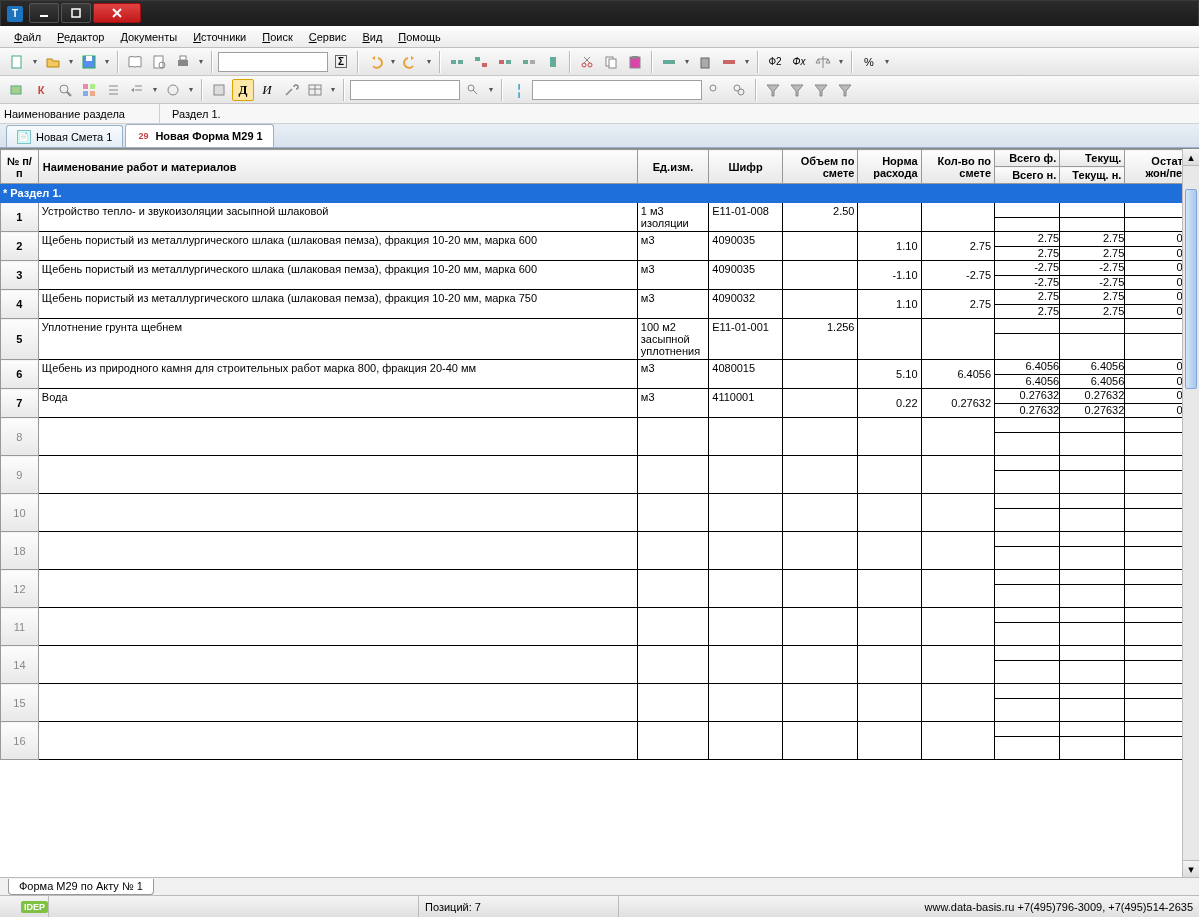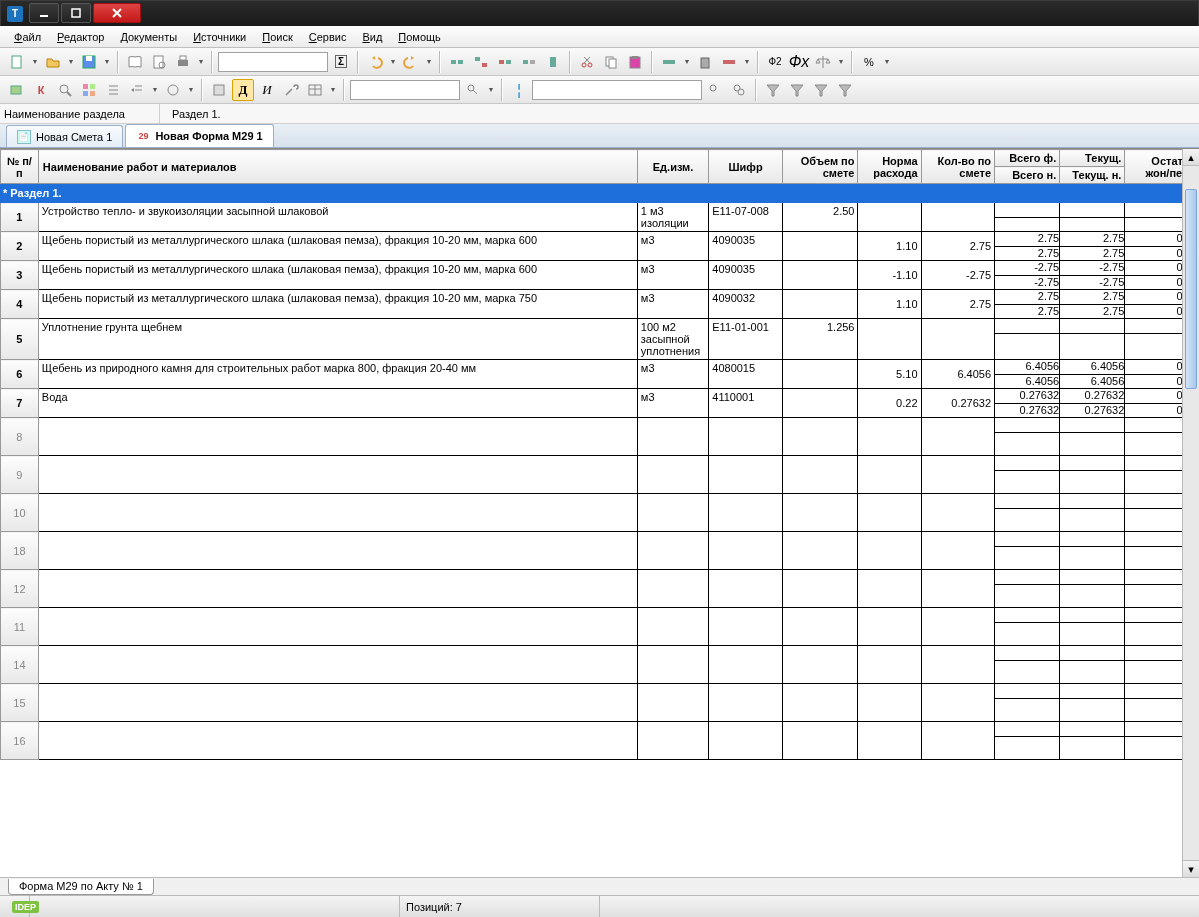"Фх" span { font-size: 16px -> 10px }
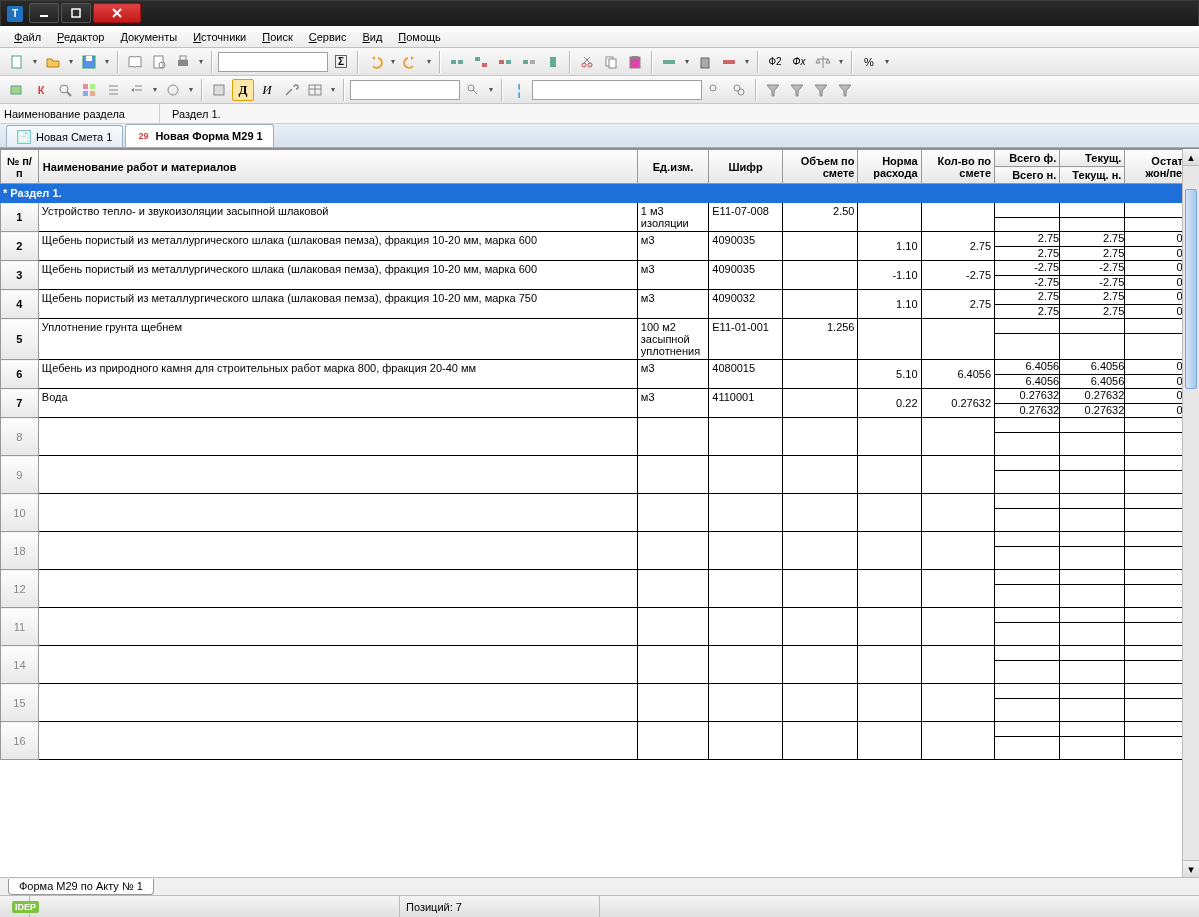"Е11-07-008" td { text: Е11-07-008 -> Е11-01-008 }
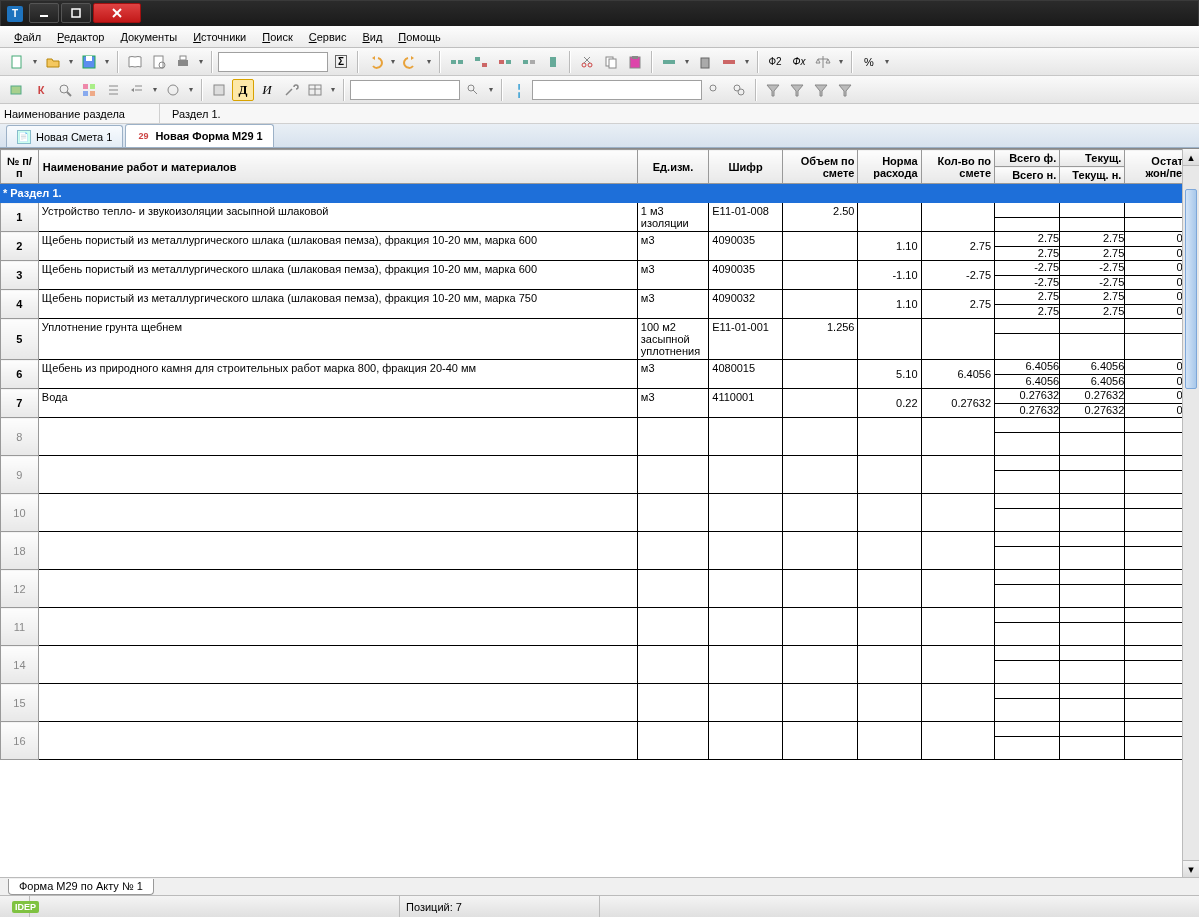"IDEP" div.cell { justify-content: flex-start -> flex-end; padding: 8px -> 0; width: 30px -> 49px }
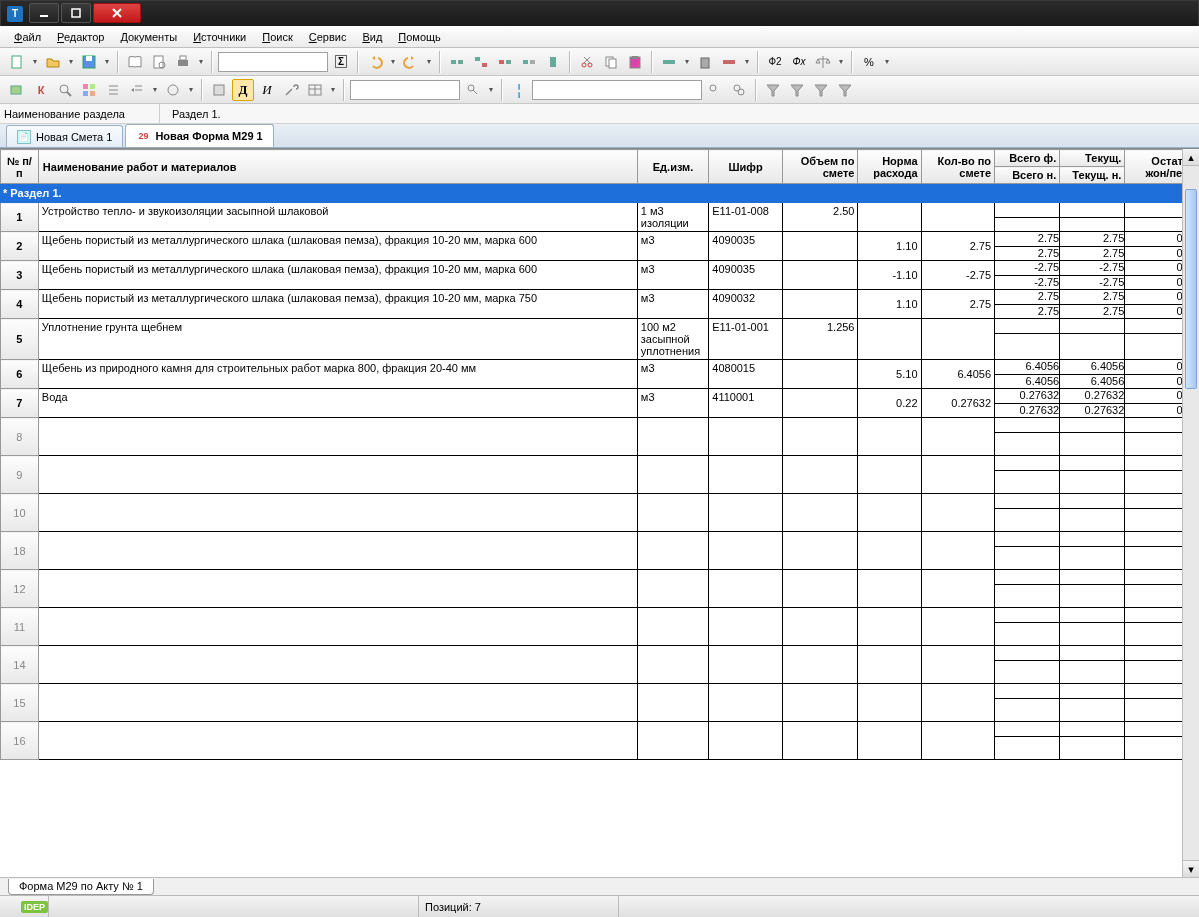"www.data-basis.ru +7(495)796-3009," div.cell { html: none -> <div>www.data-basis.ru +7(495)796-3009, +7(495)514-2635</div> }
